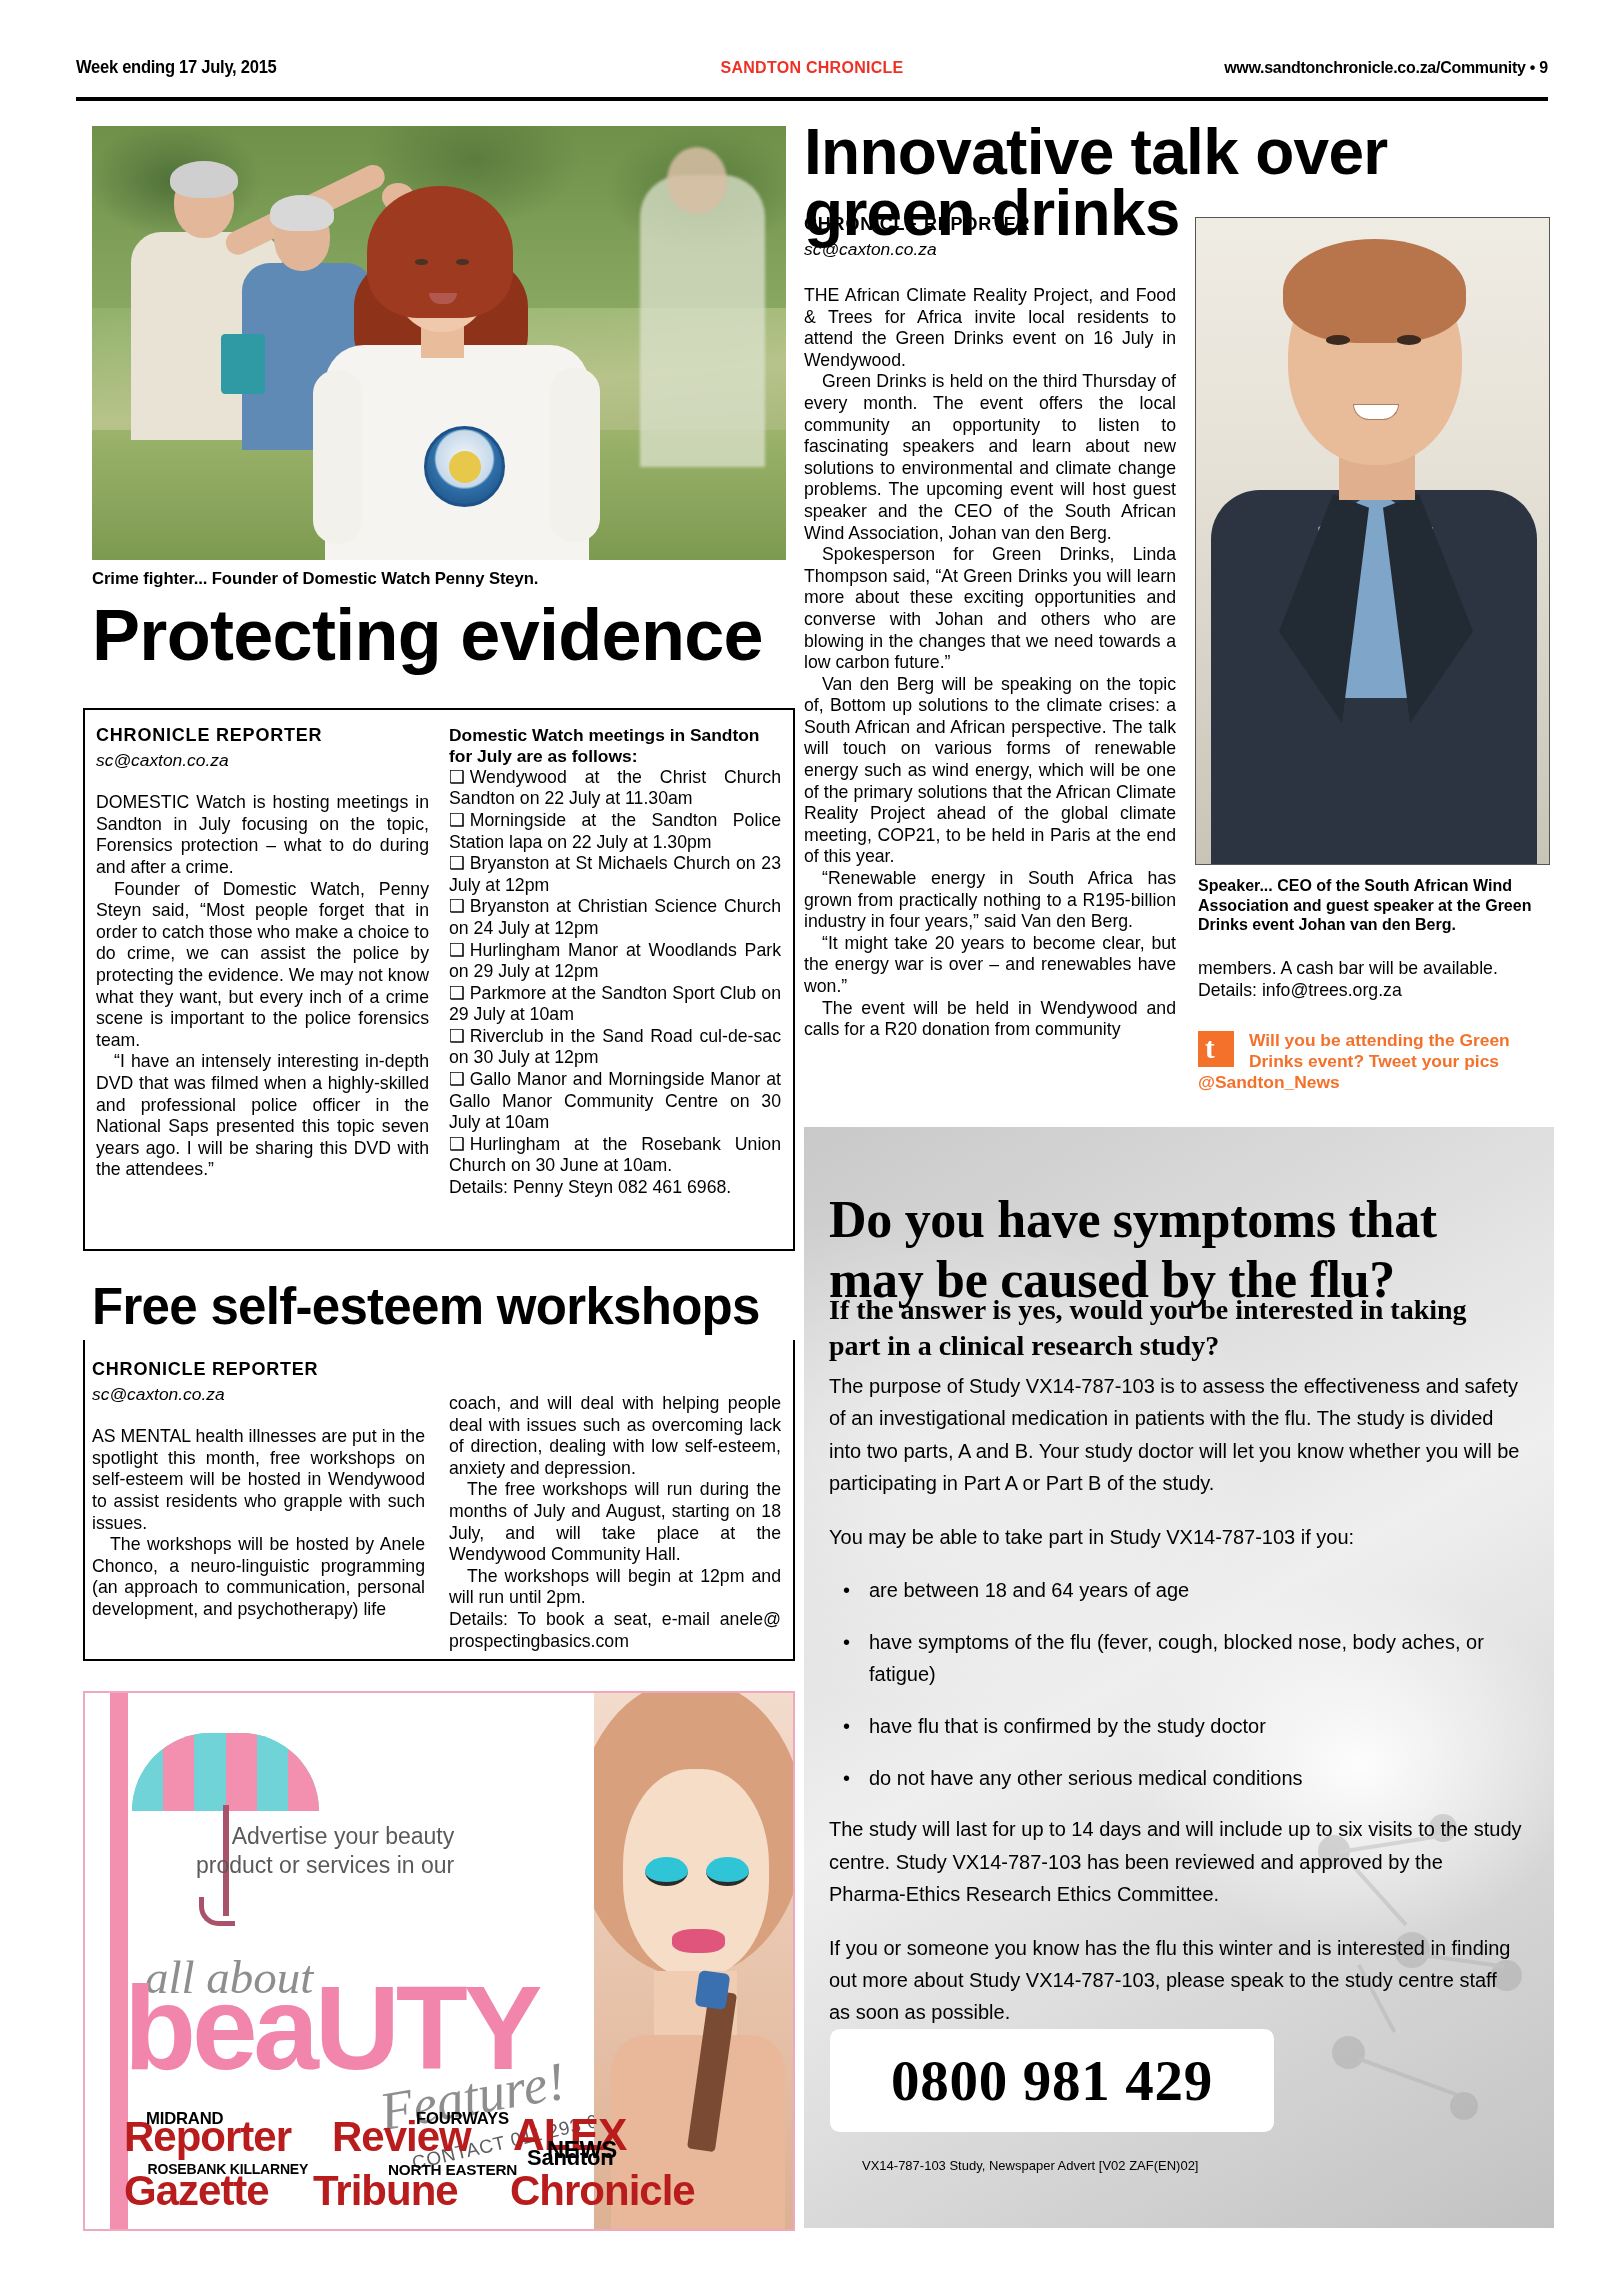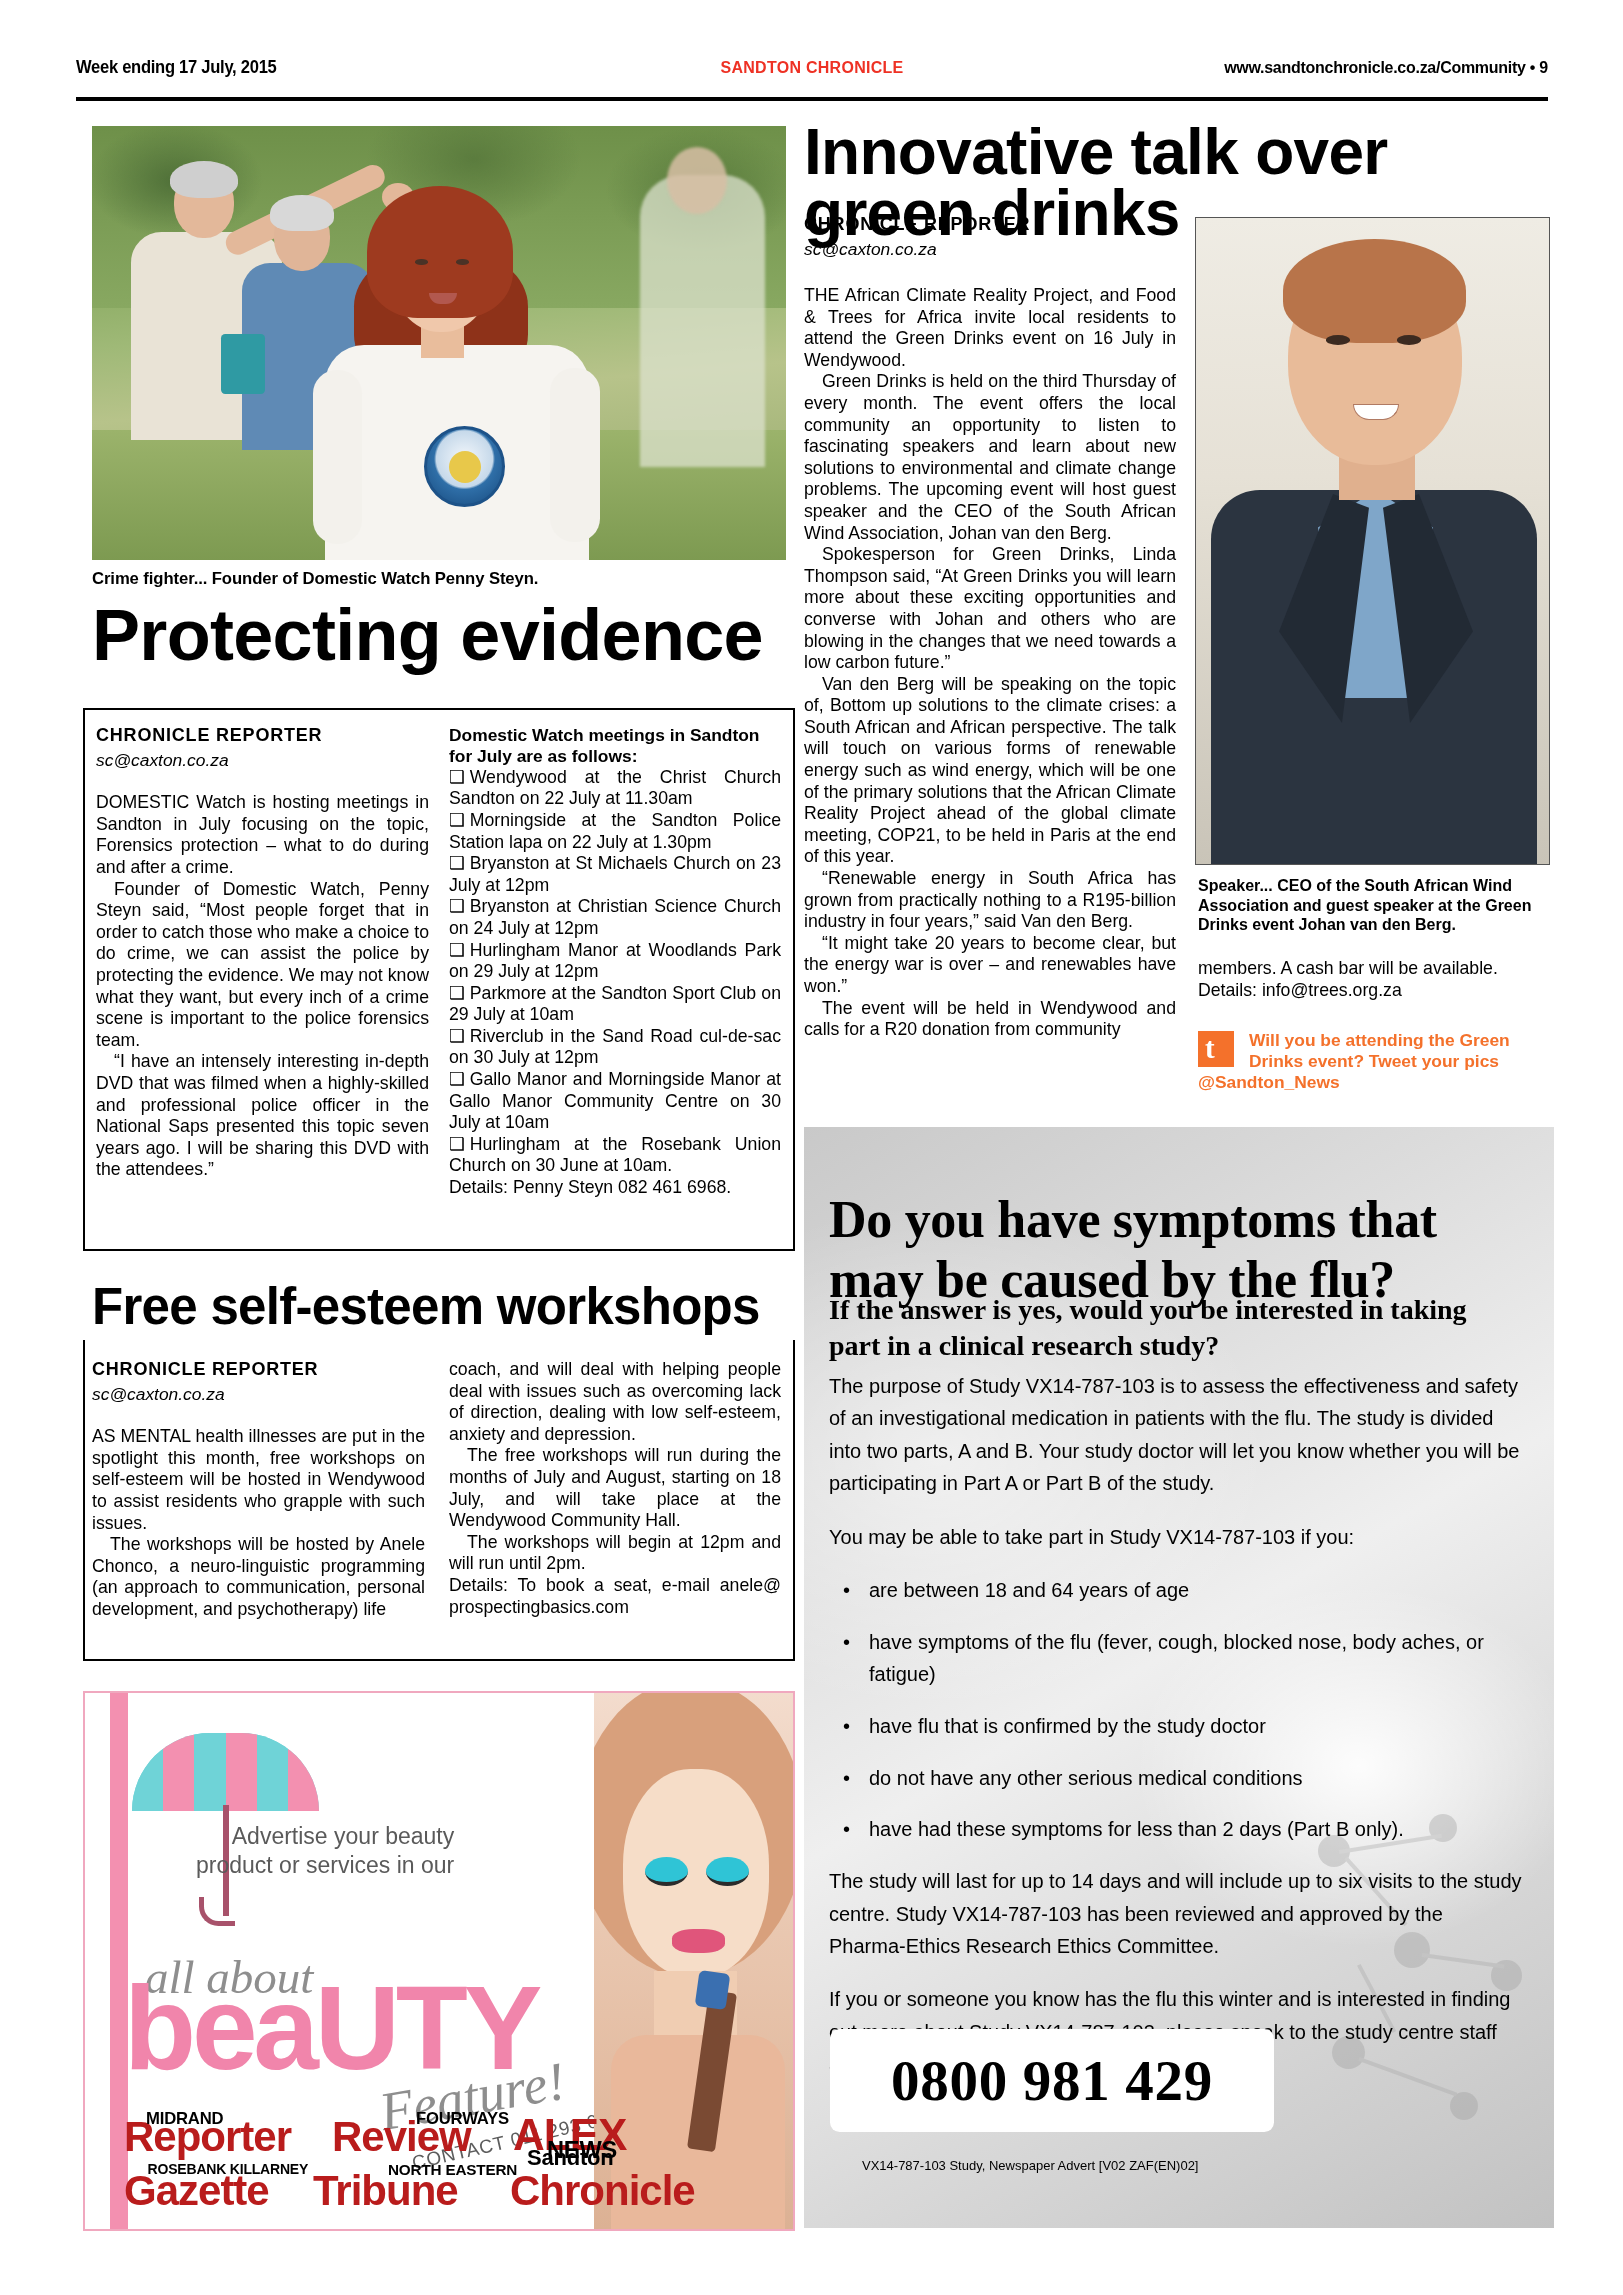"coach, and will deal with" .free-col2 { top: 1359px -> 1393px }
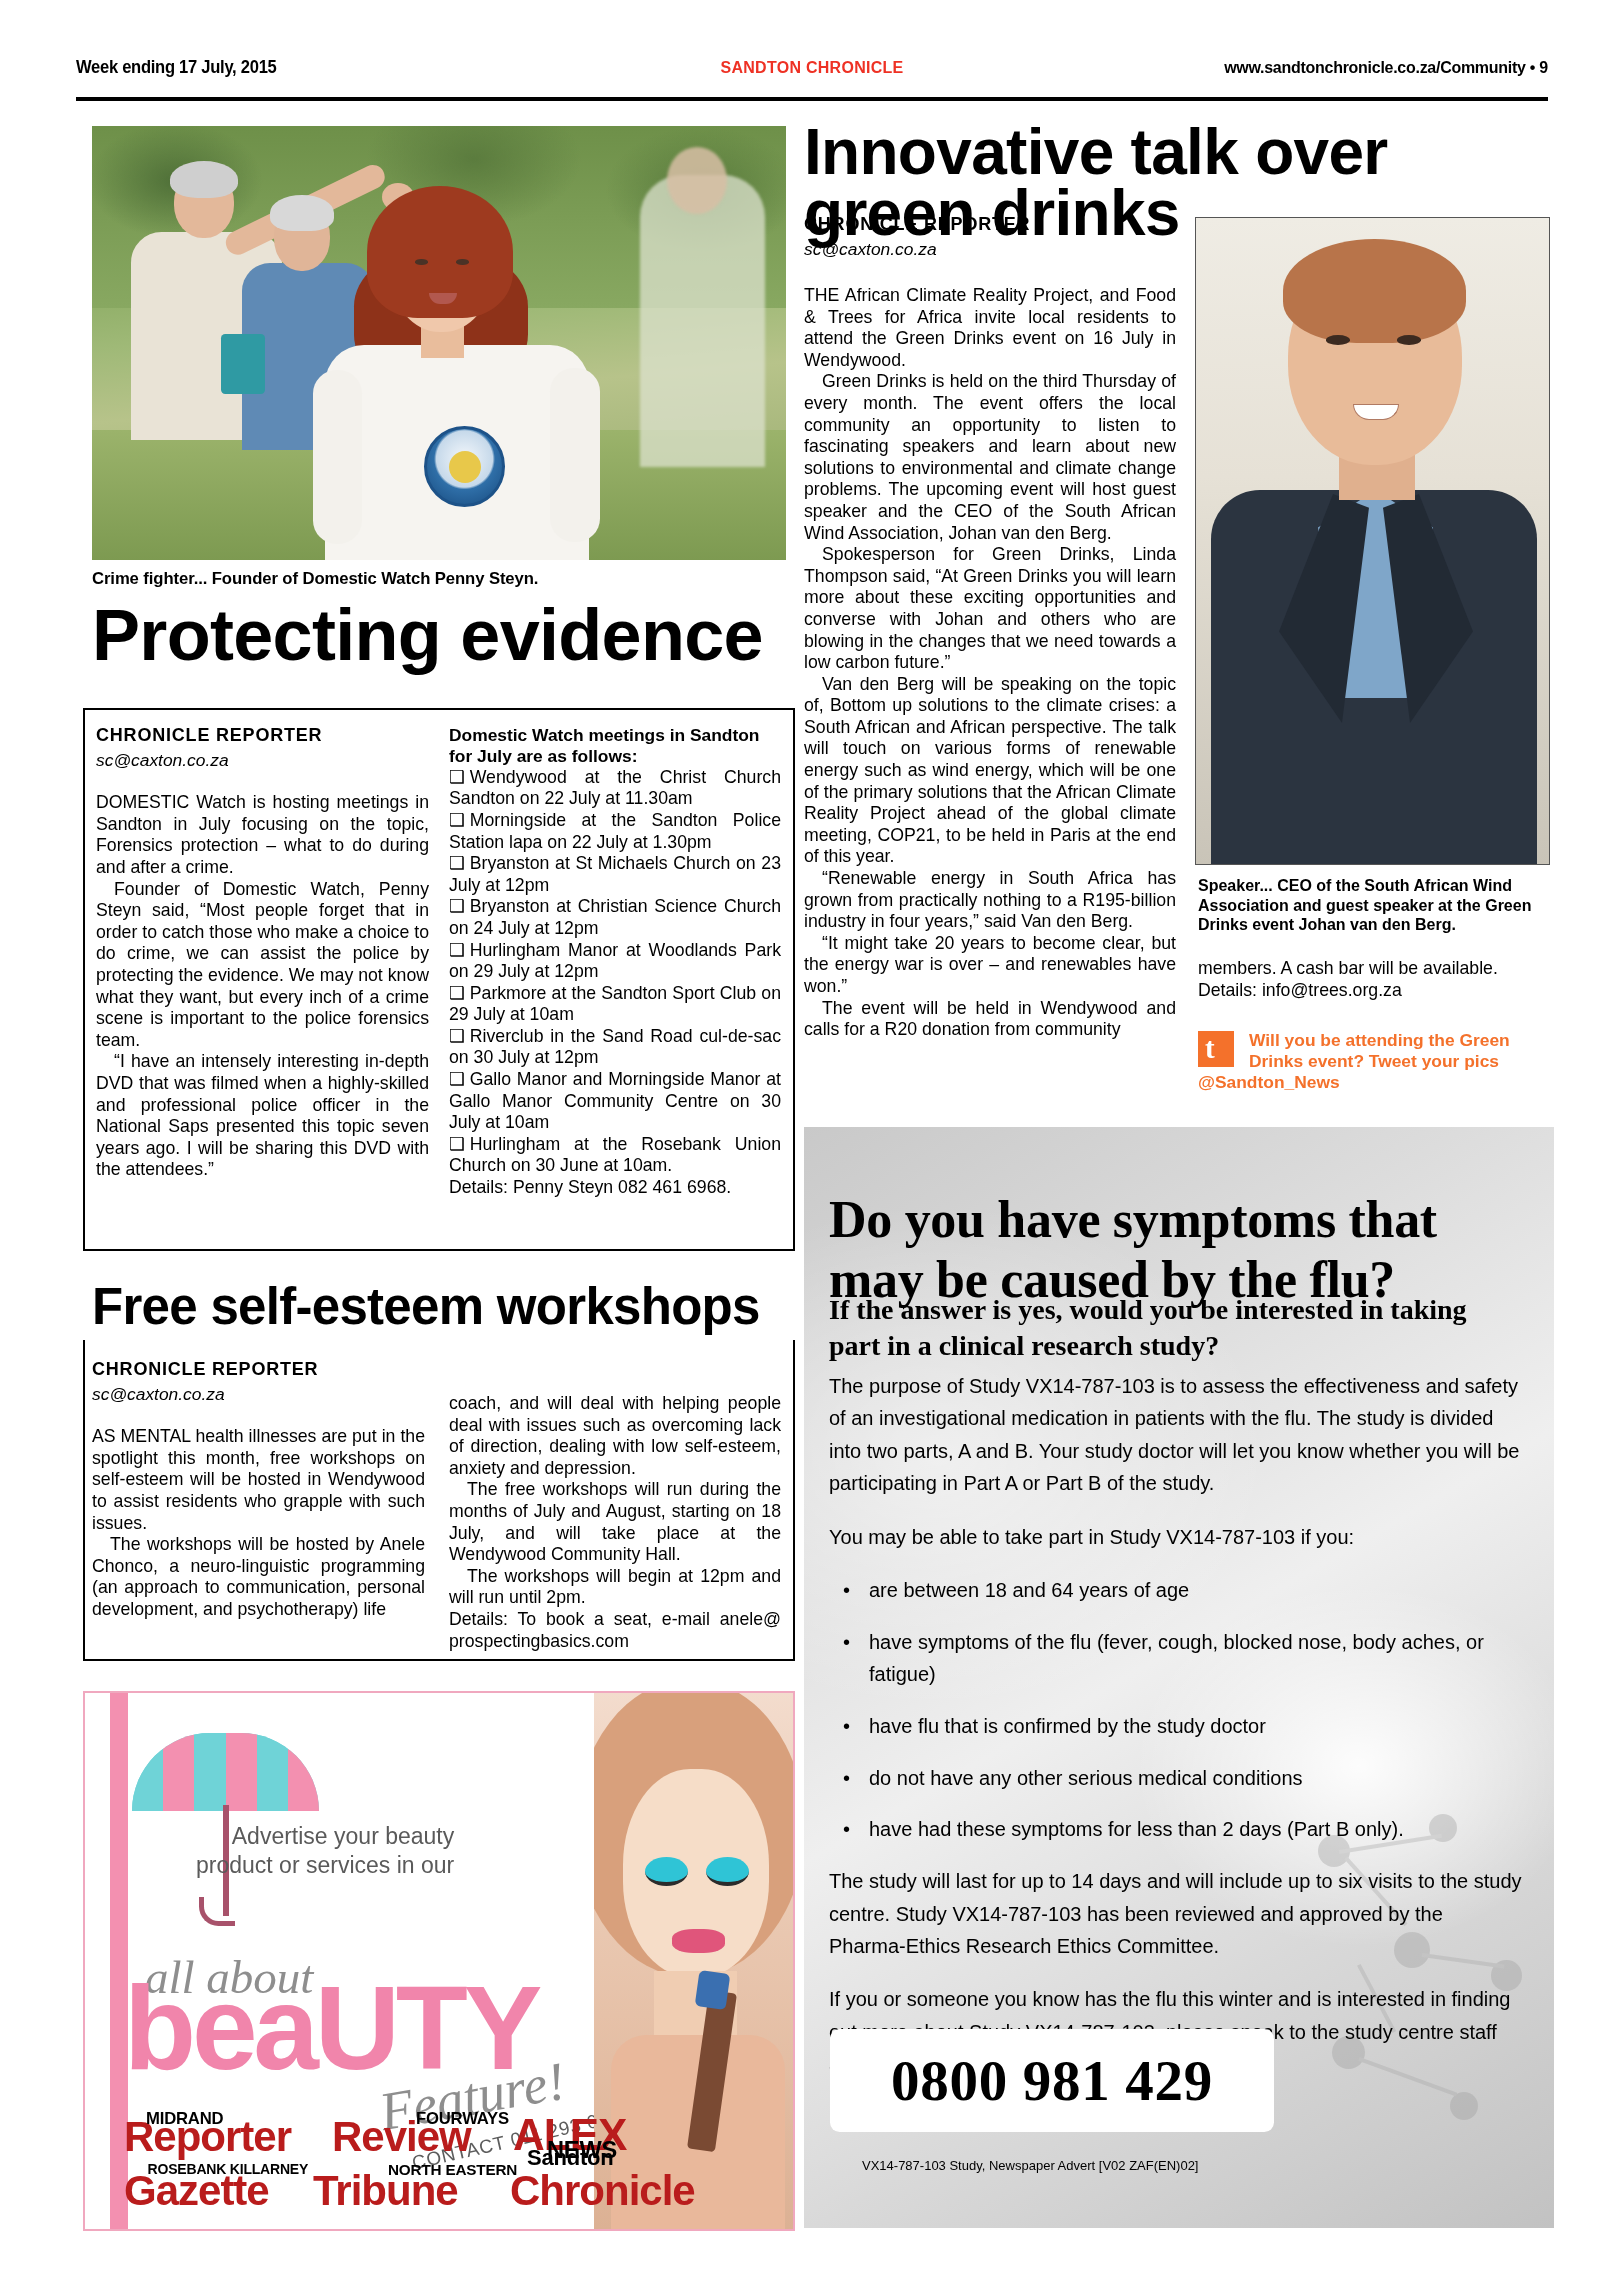"have had these symptoms for" li { html: <li>have had these symptoms for less than 2 days (Part B only).</li> -> none }
